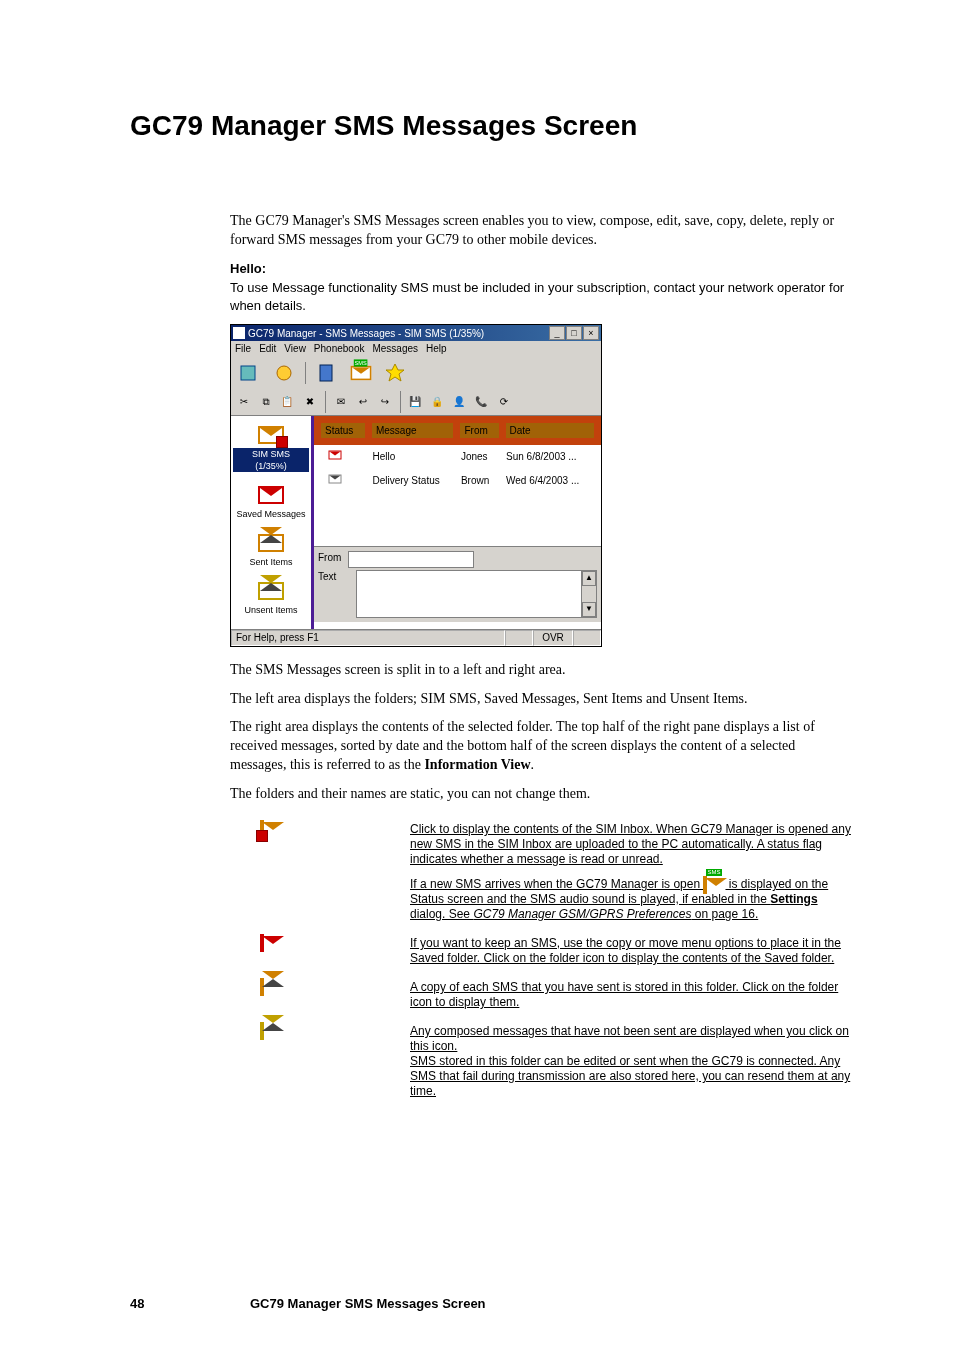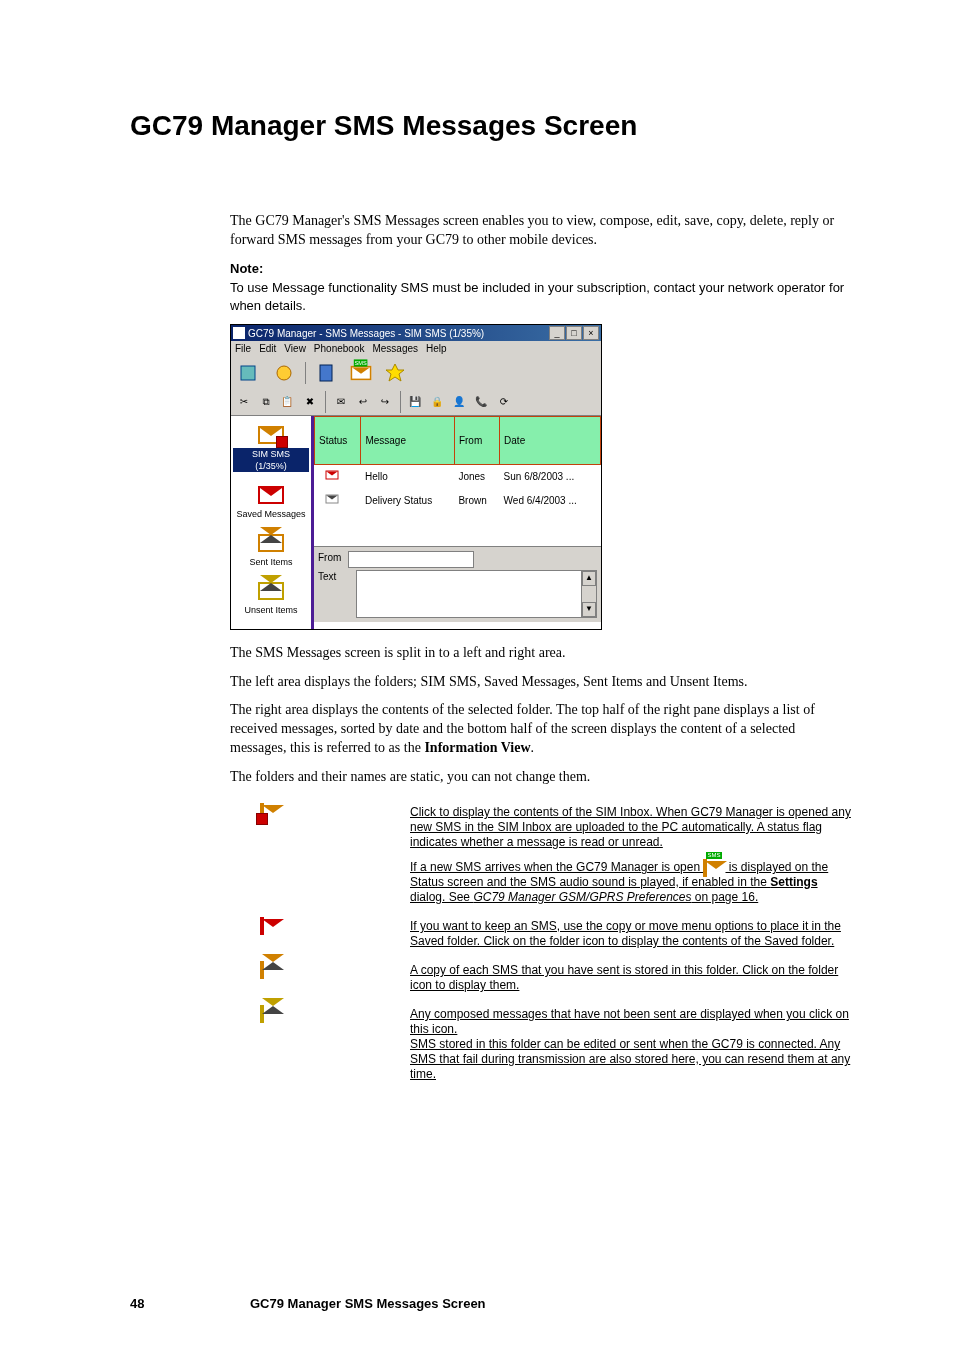"Note:" div.note-label { text: Note -> Hello }
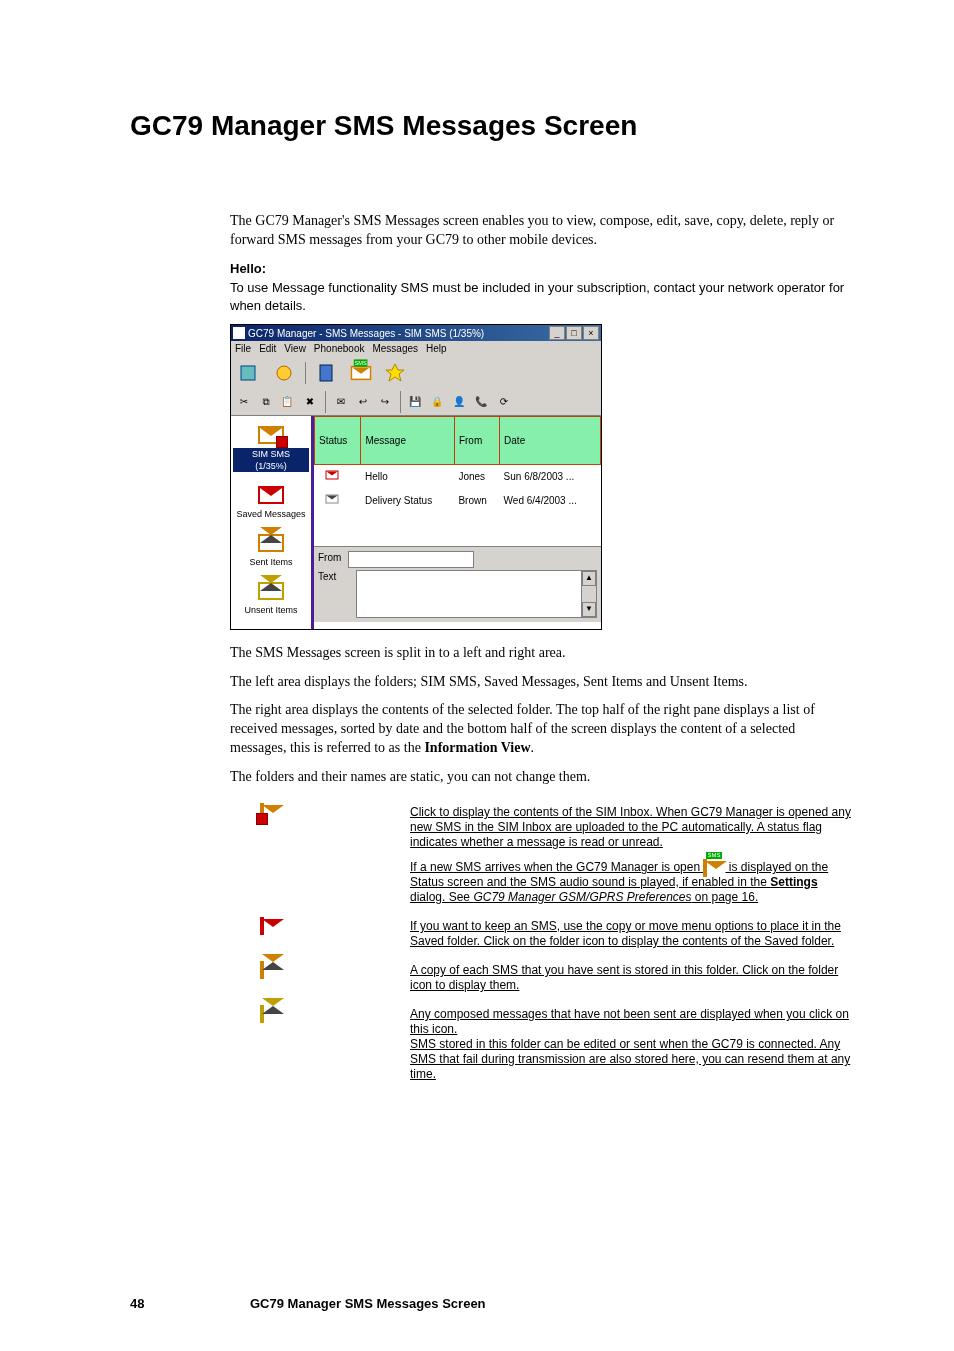"Status" .msg-list th { background: #86efac -> #a16207; border: 1px solid #c2410c -> 7px solid #c2410c; padding: 17px 4px -> 1px 4px }
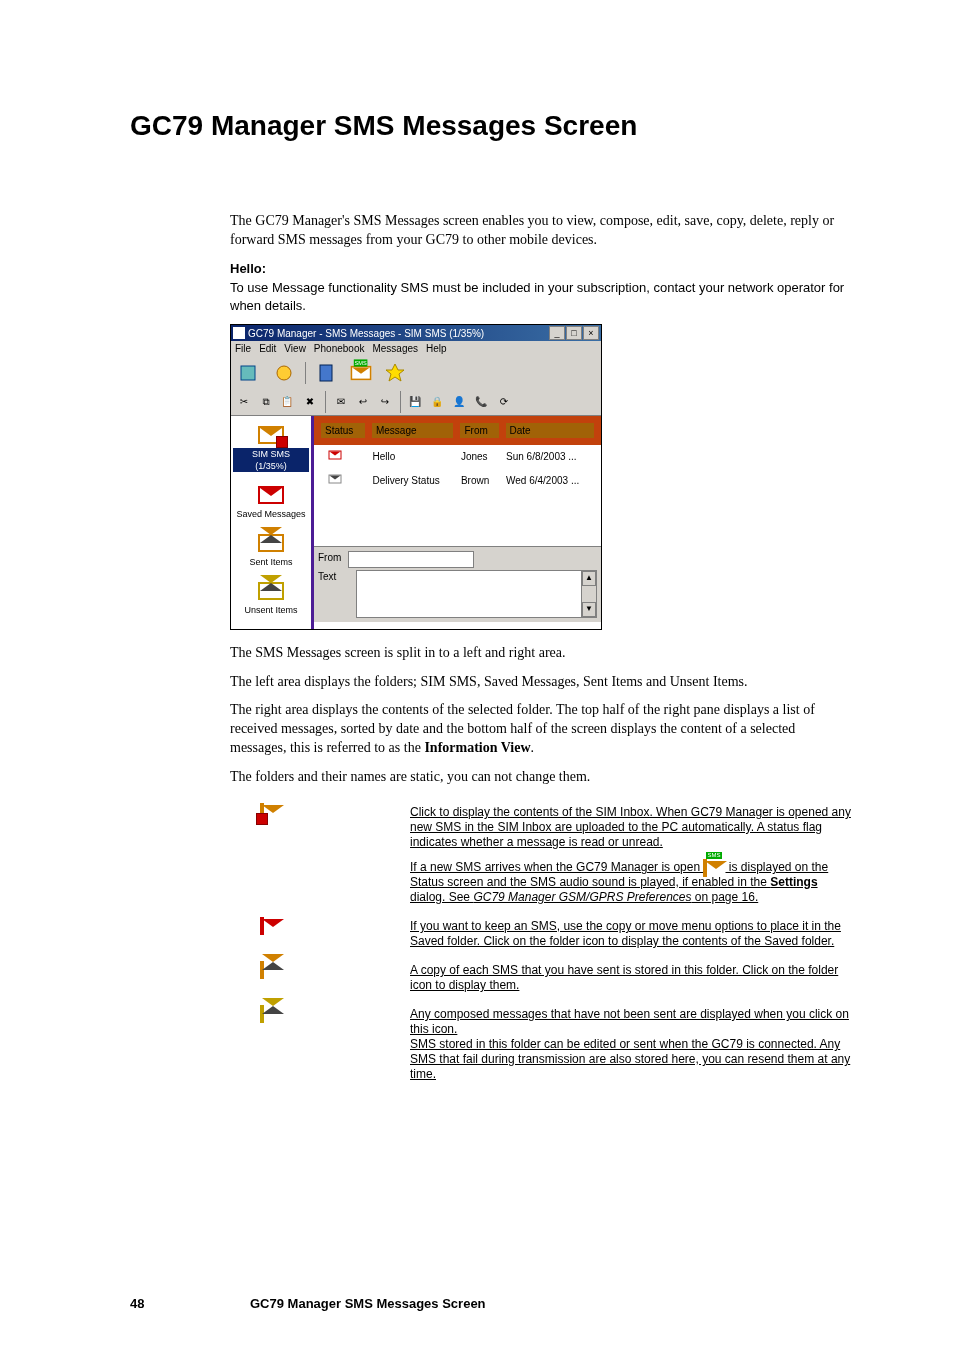"For Help, press F1" div.statusbar { html: none -> <div> <div>For Help, press F1</div> <div></div> <div>OVR</div> <div></div> </div> }
